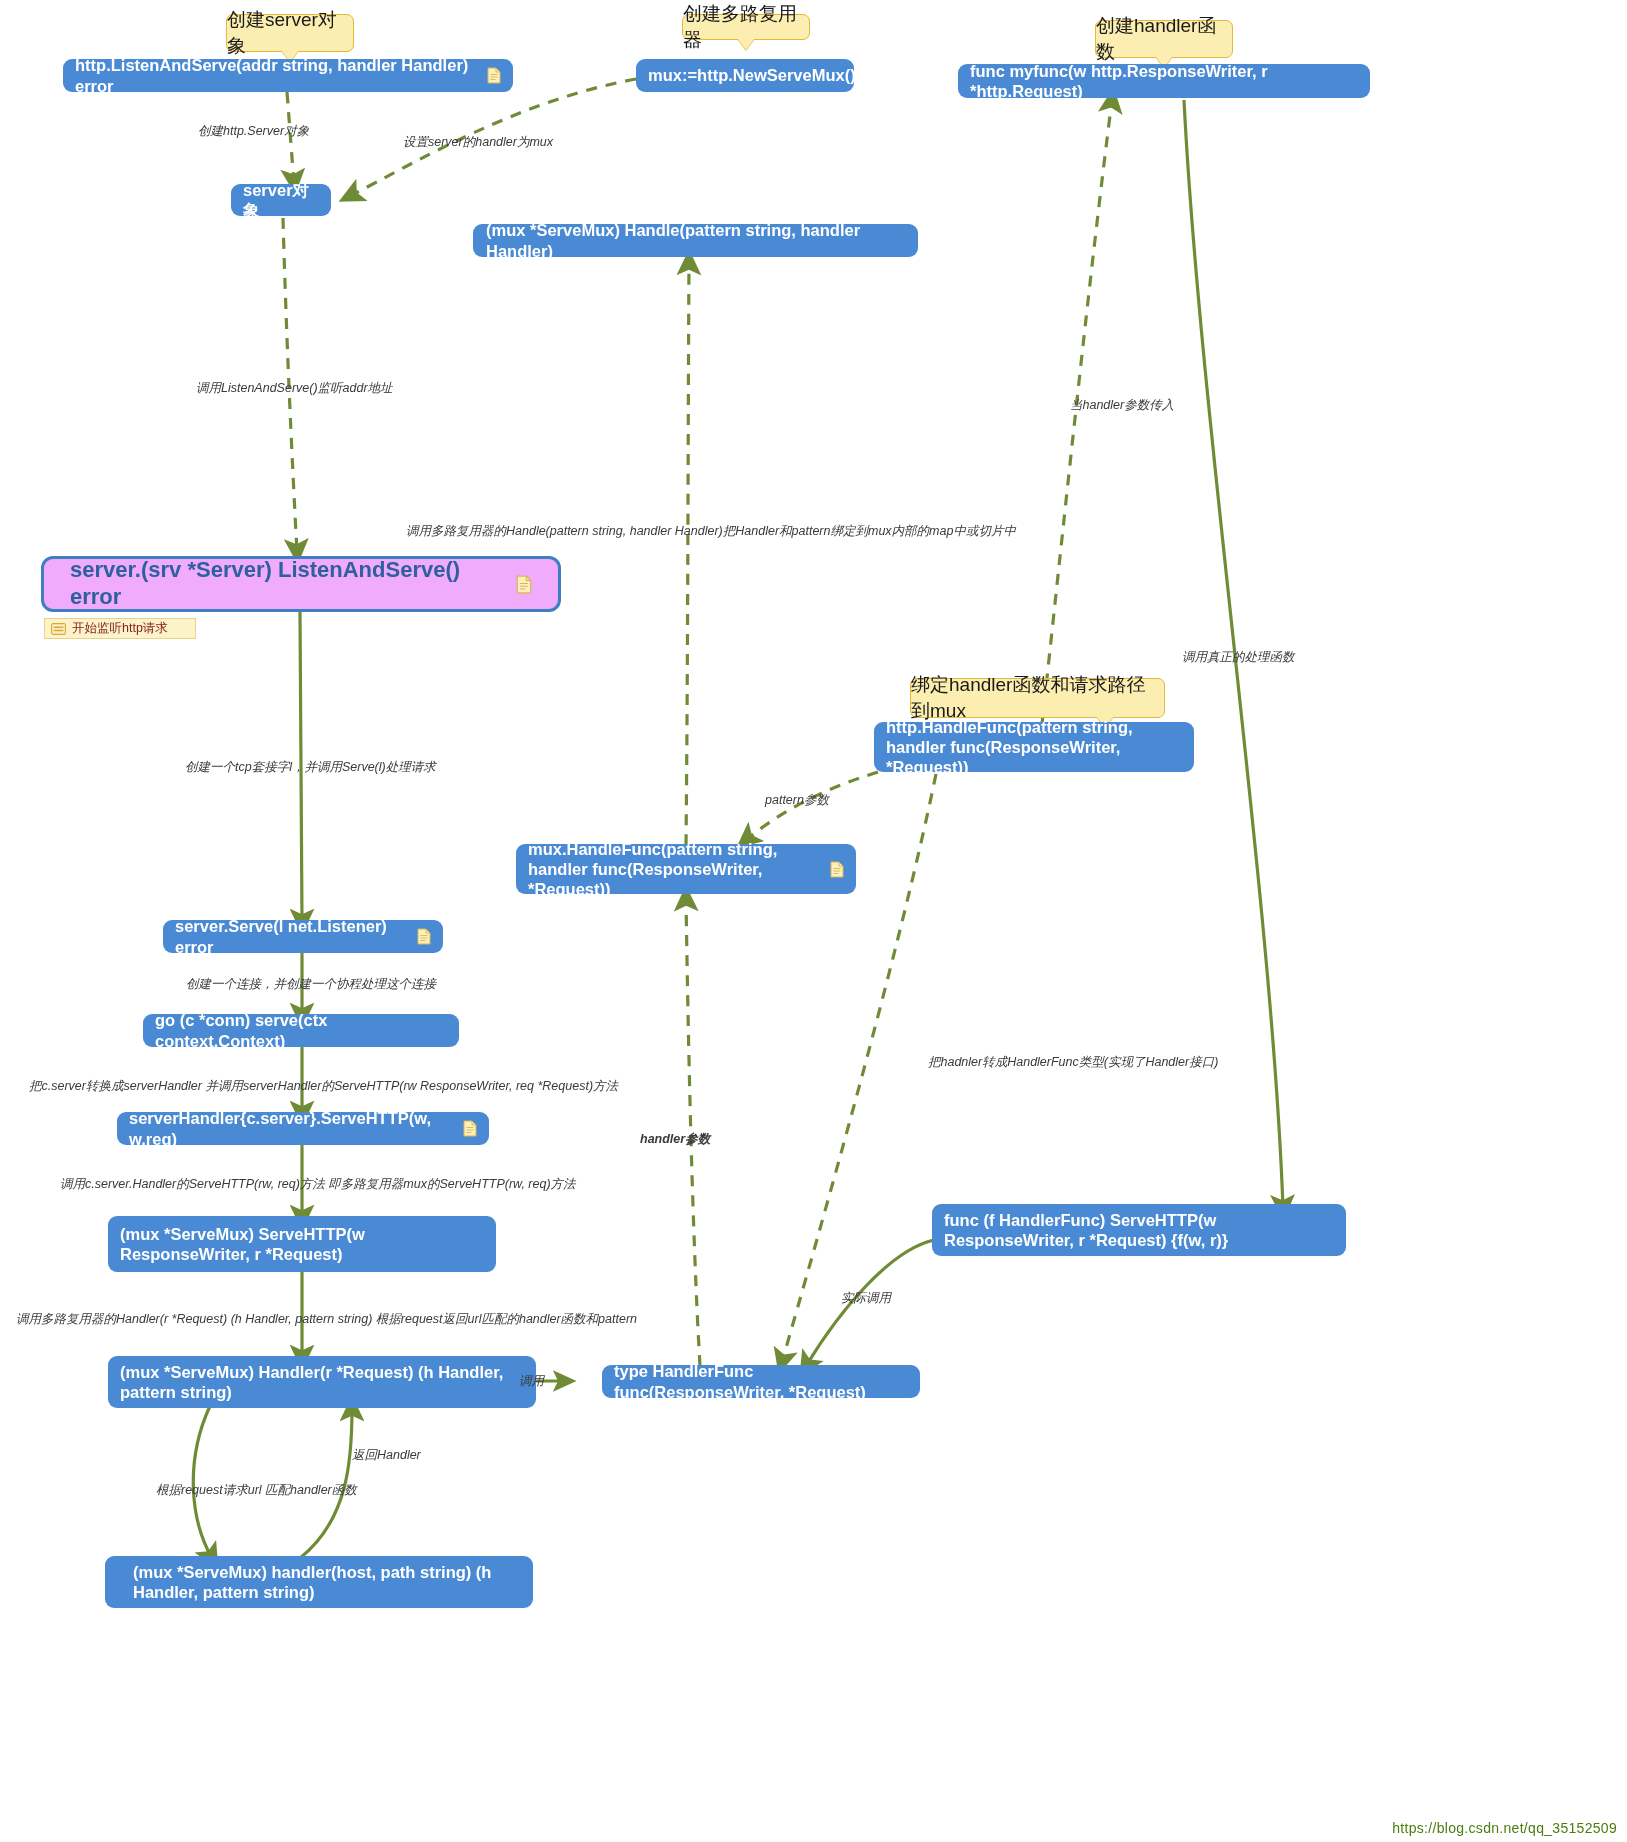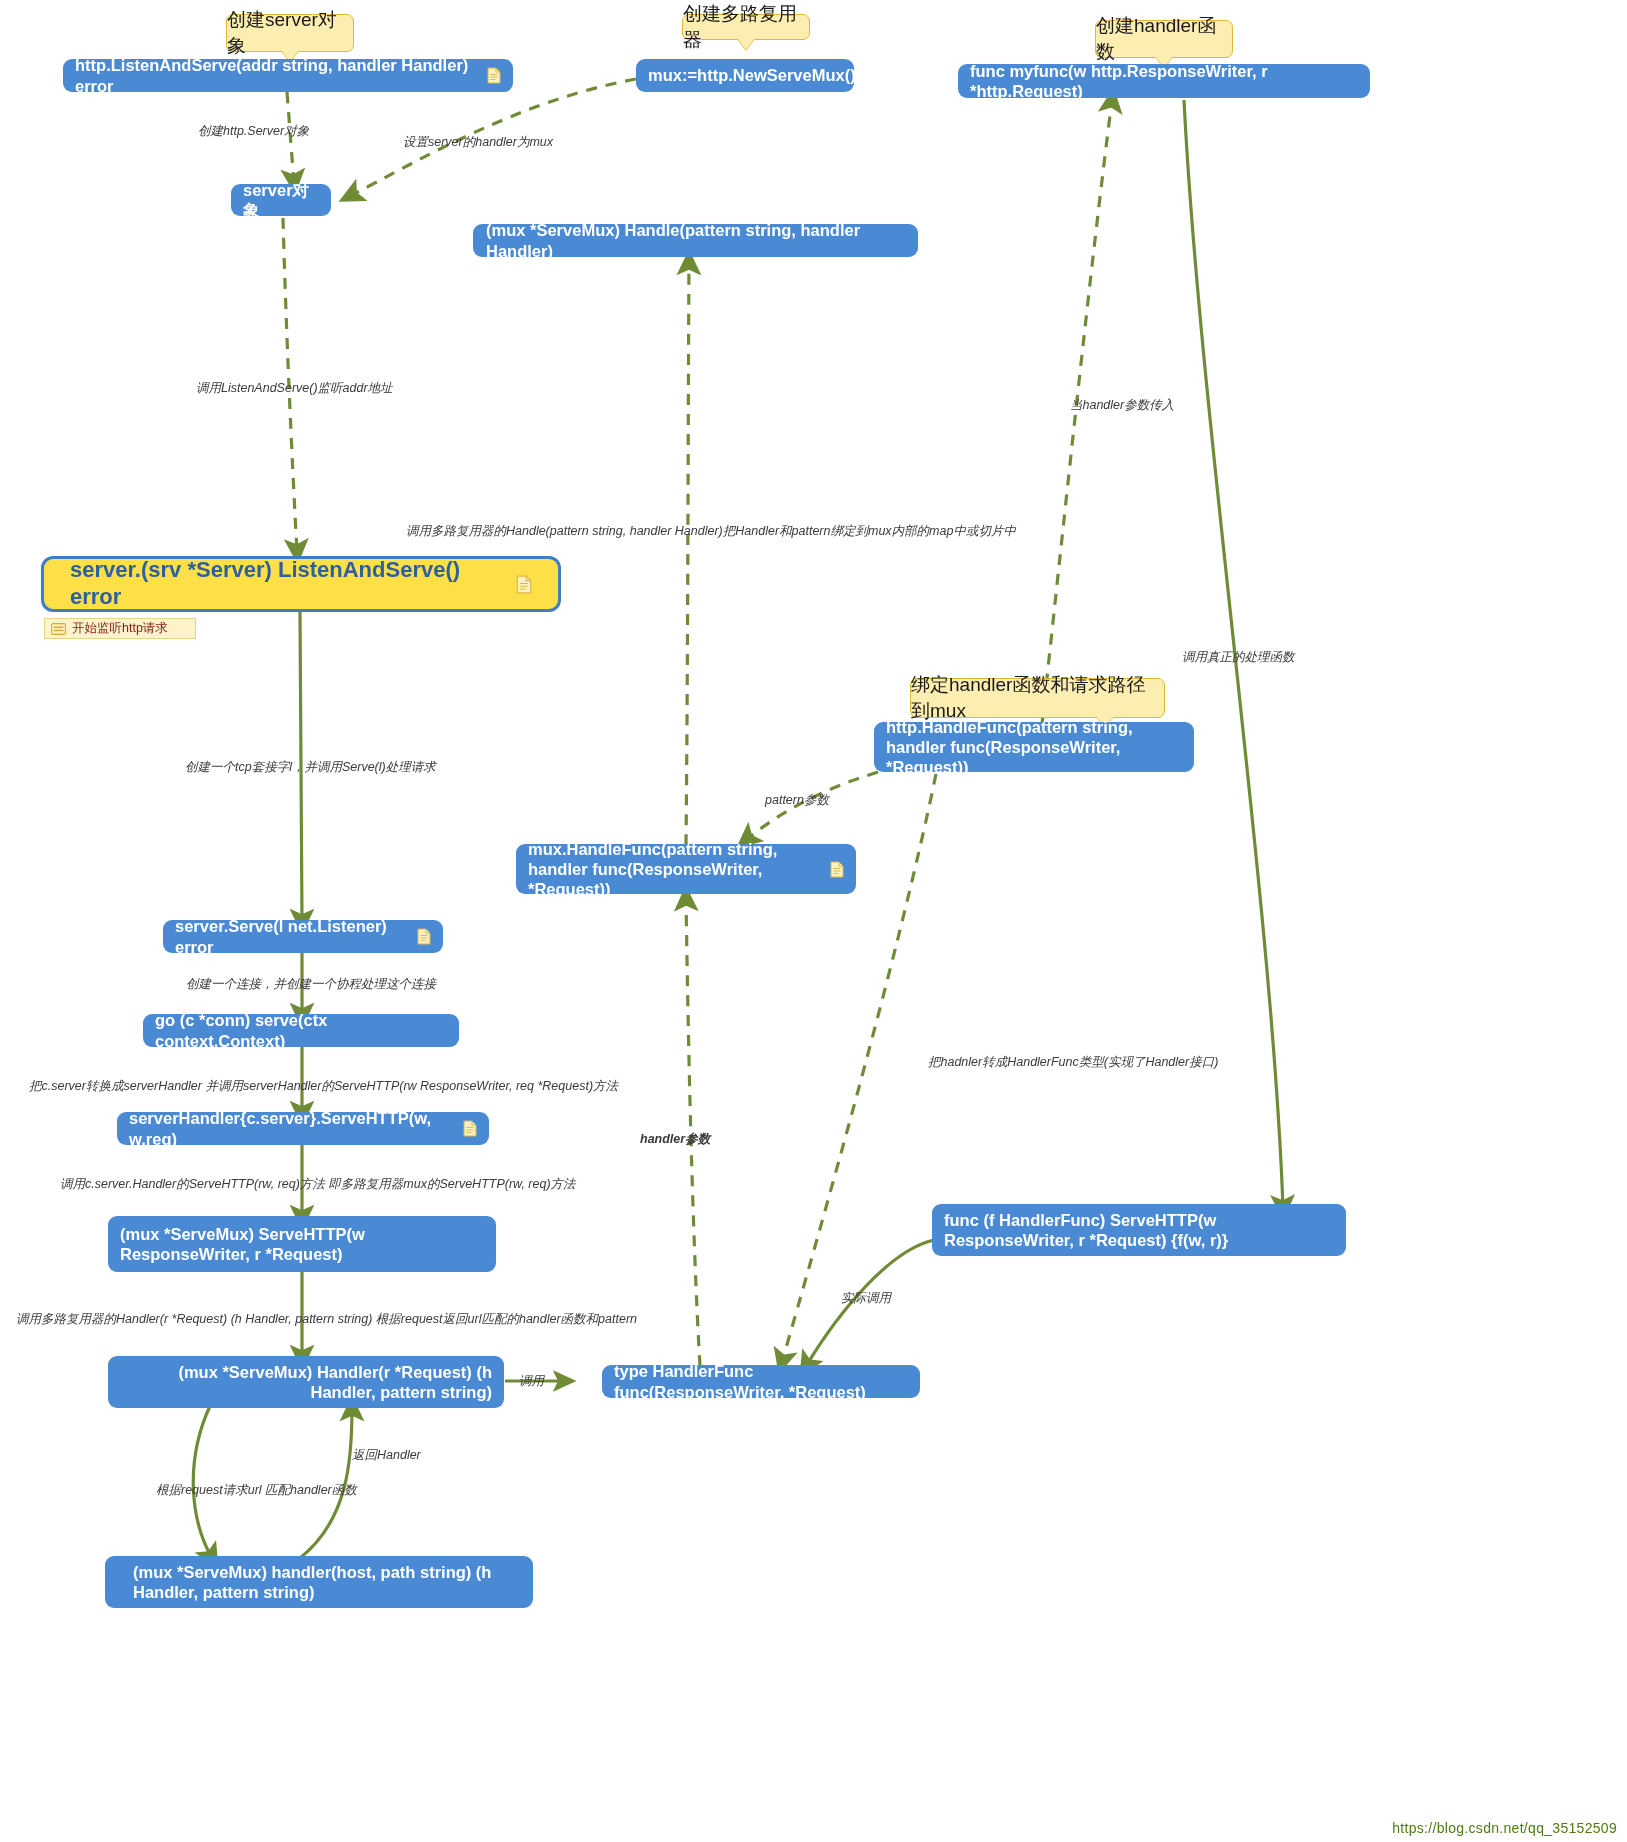"server.(srv *Server) ListenAndServe()" .node.hl { background: #fde047 -> #f0abfc }
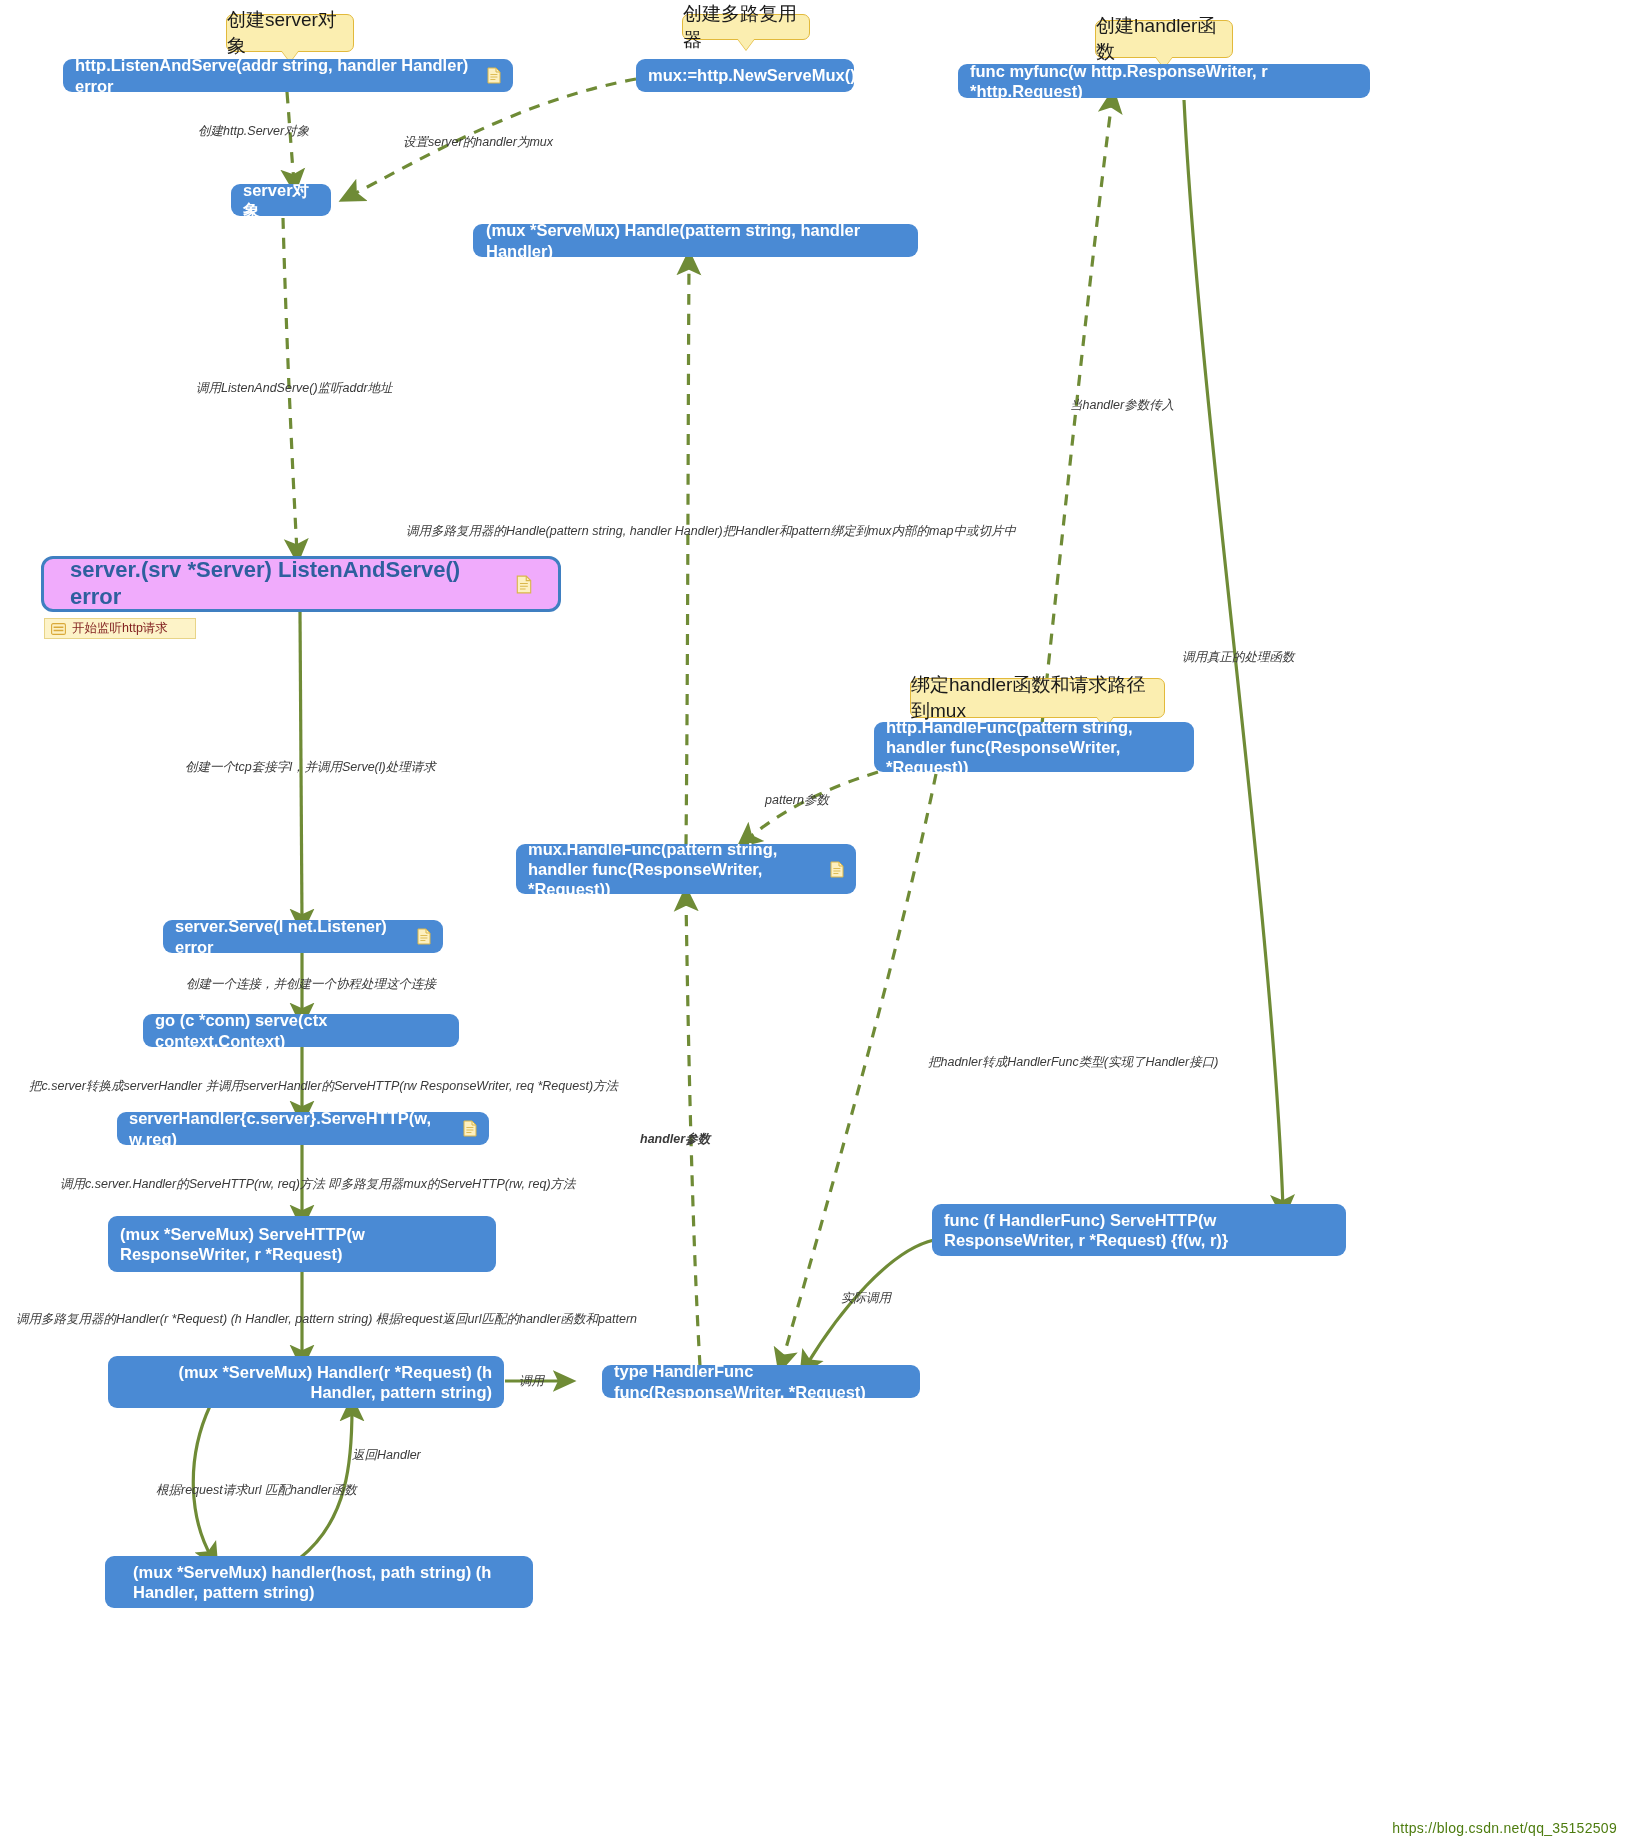"(mux *ServeMux) Handler(r *Request) (h" div.node { text-align: right -> none; width: 396px -> 428px }
